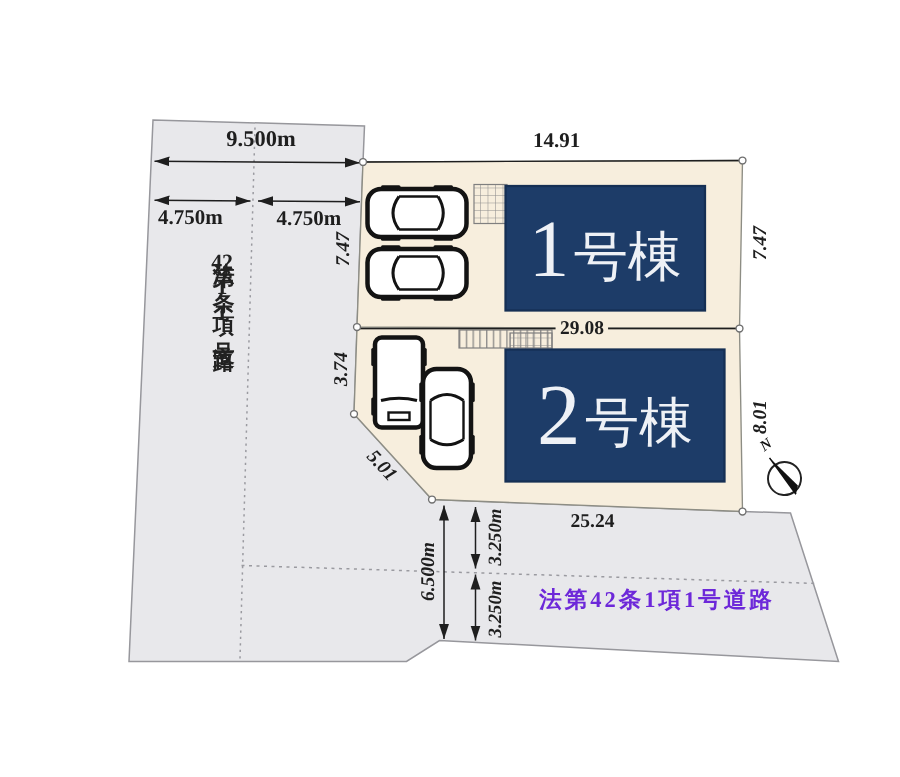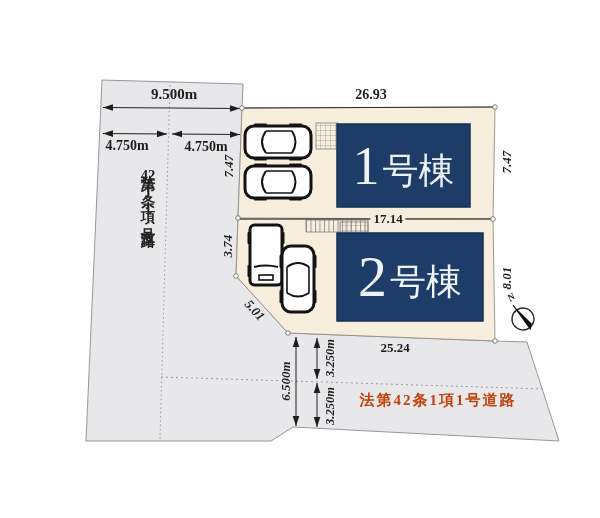"26.93" div.lbl { text: 26.93 -> 14.91 }
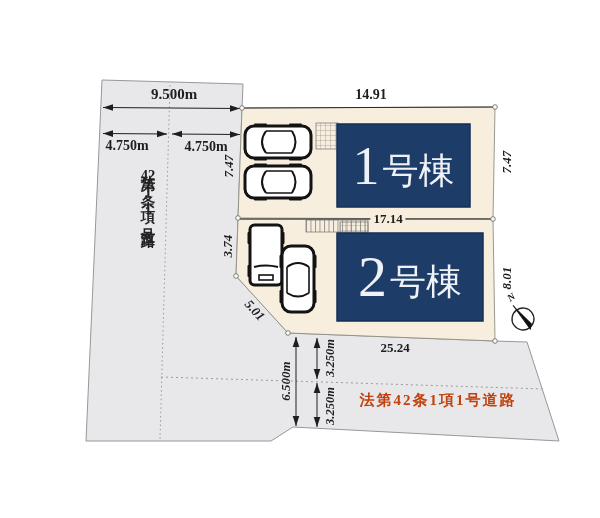"17.14" div.lbl { text: 17.14 -> 29.08 }
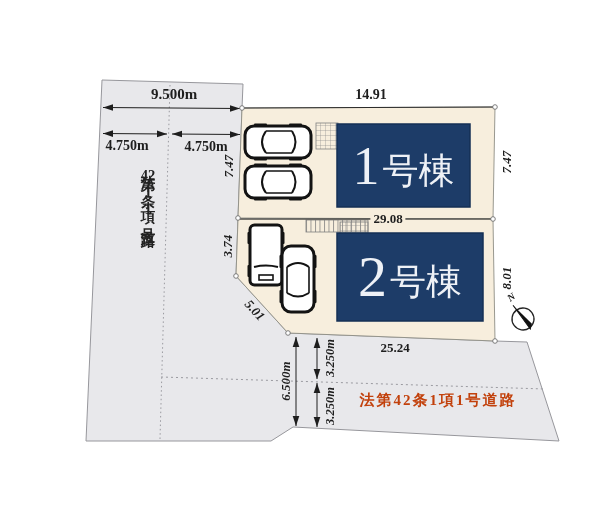"法第42条1項1号道路" .roadname-h { color: #c2410c -> #6d28d9 }
